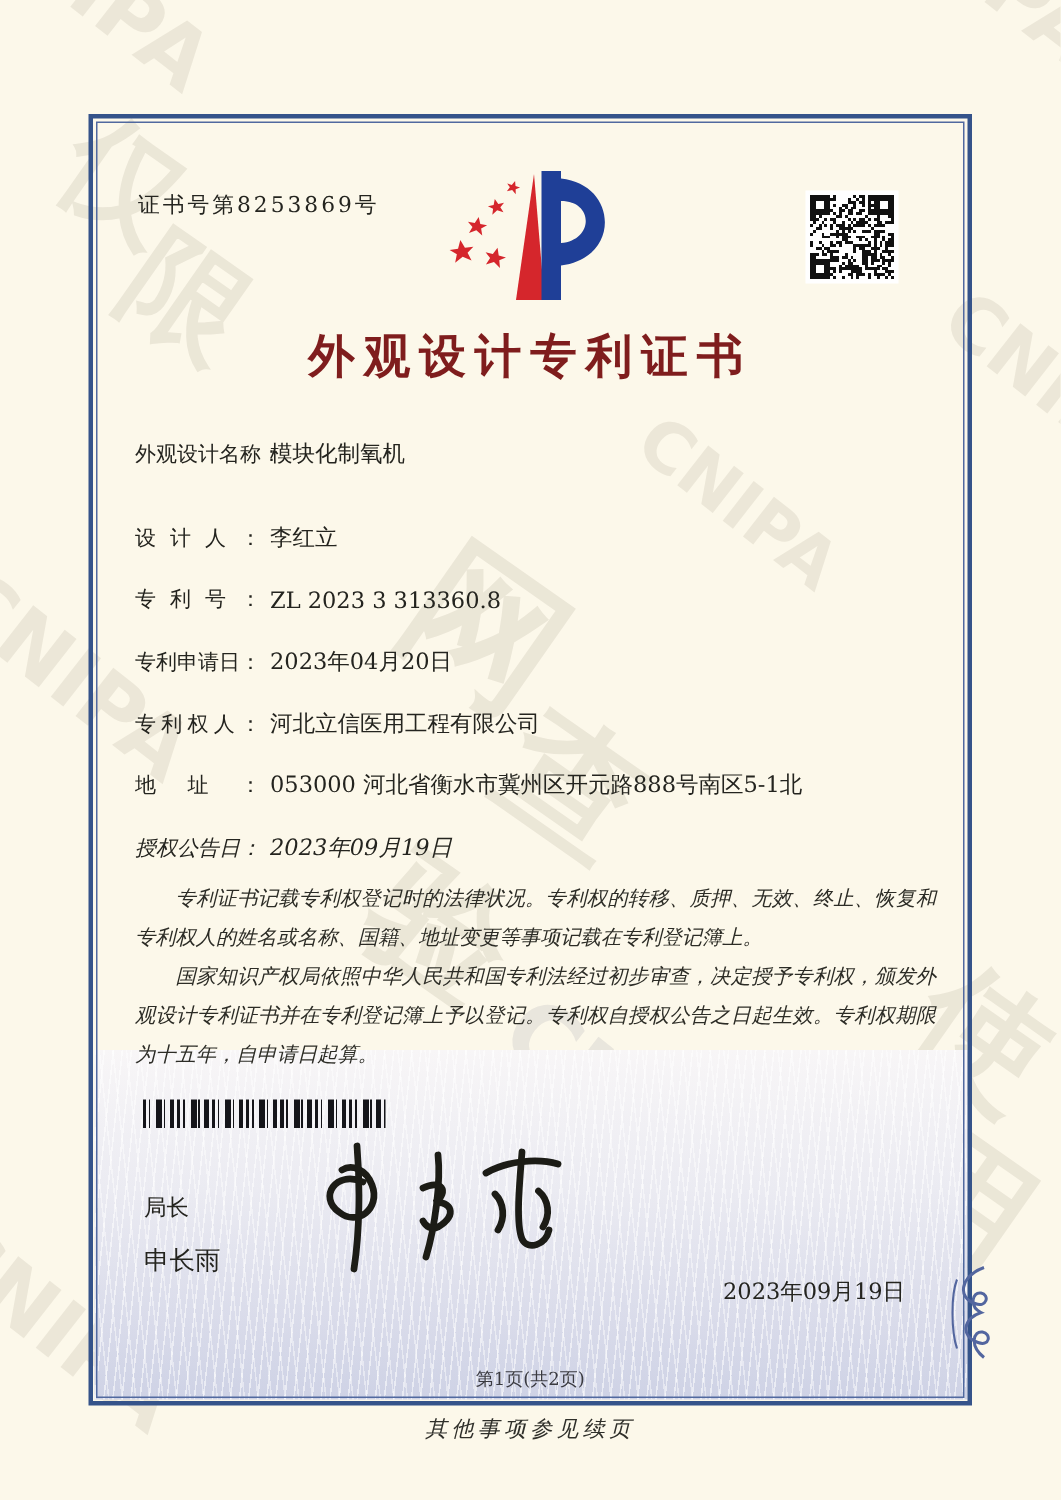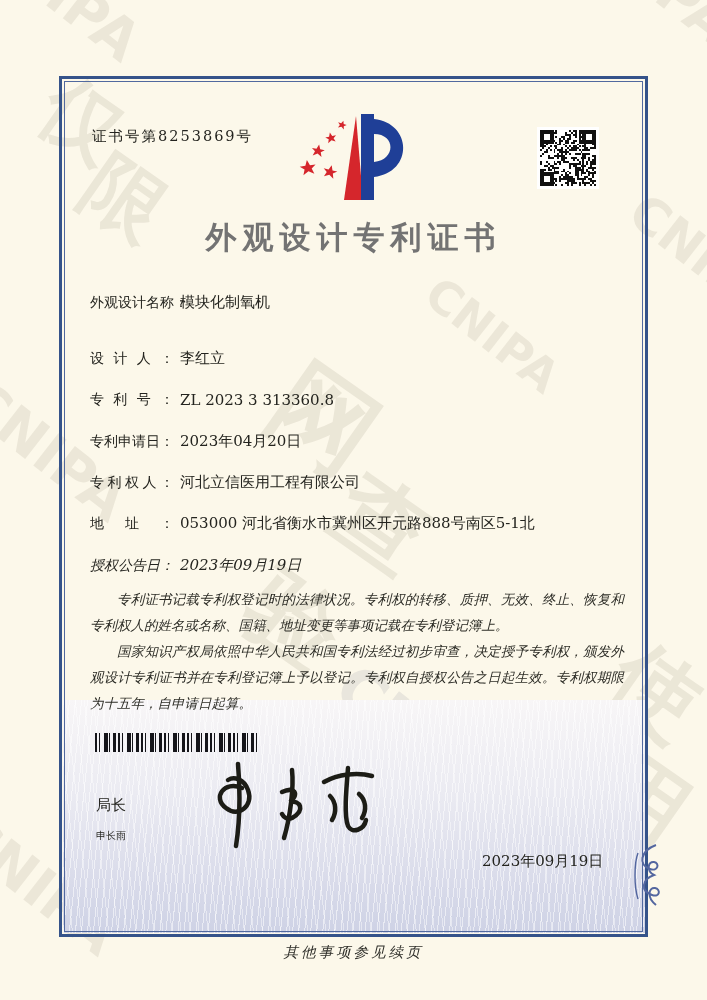"外观设计专利证书" .title { color: #737373 -> #7f1d1d }
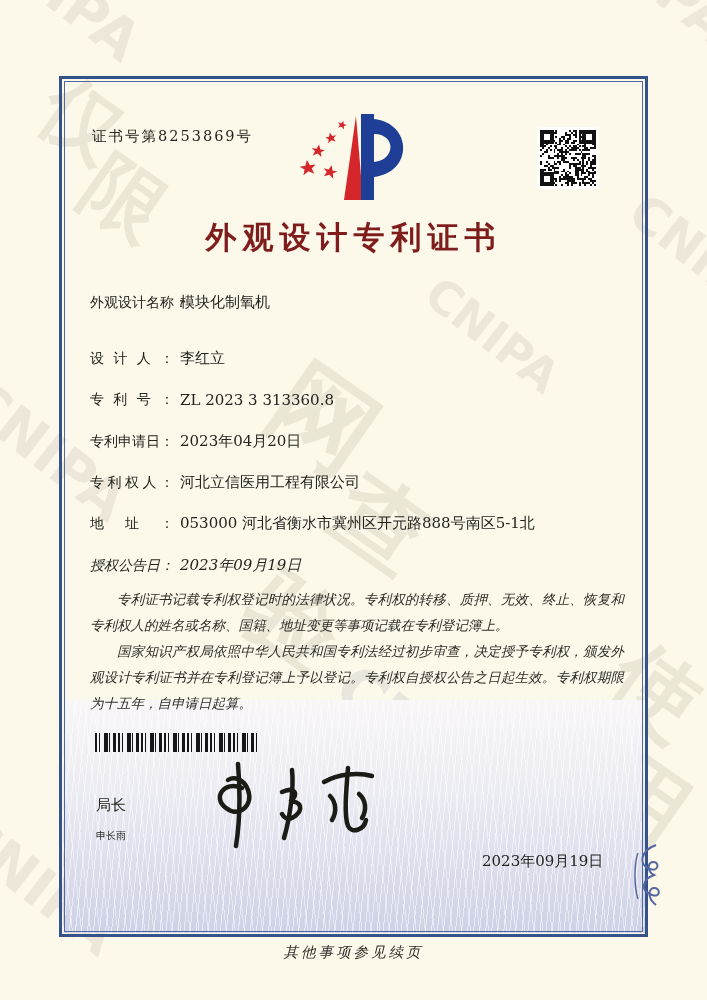"申长雨" .signer-name { font-size: 10px -> 17px }
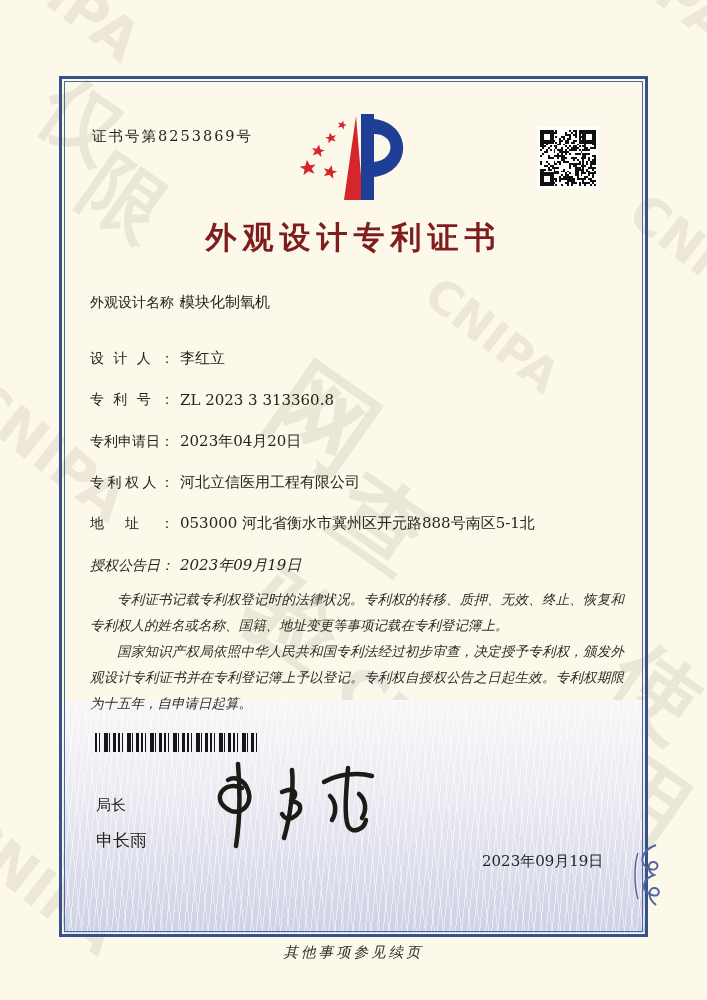"第1页(共2页)" div.page-info { html: none -> <div>第1页(共2页)</div> }
